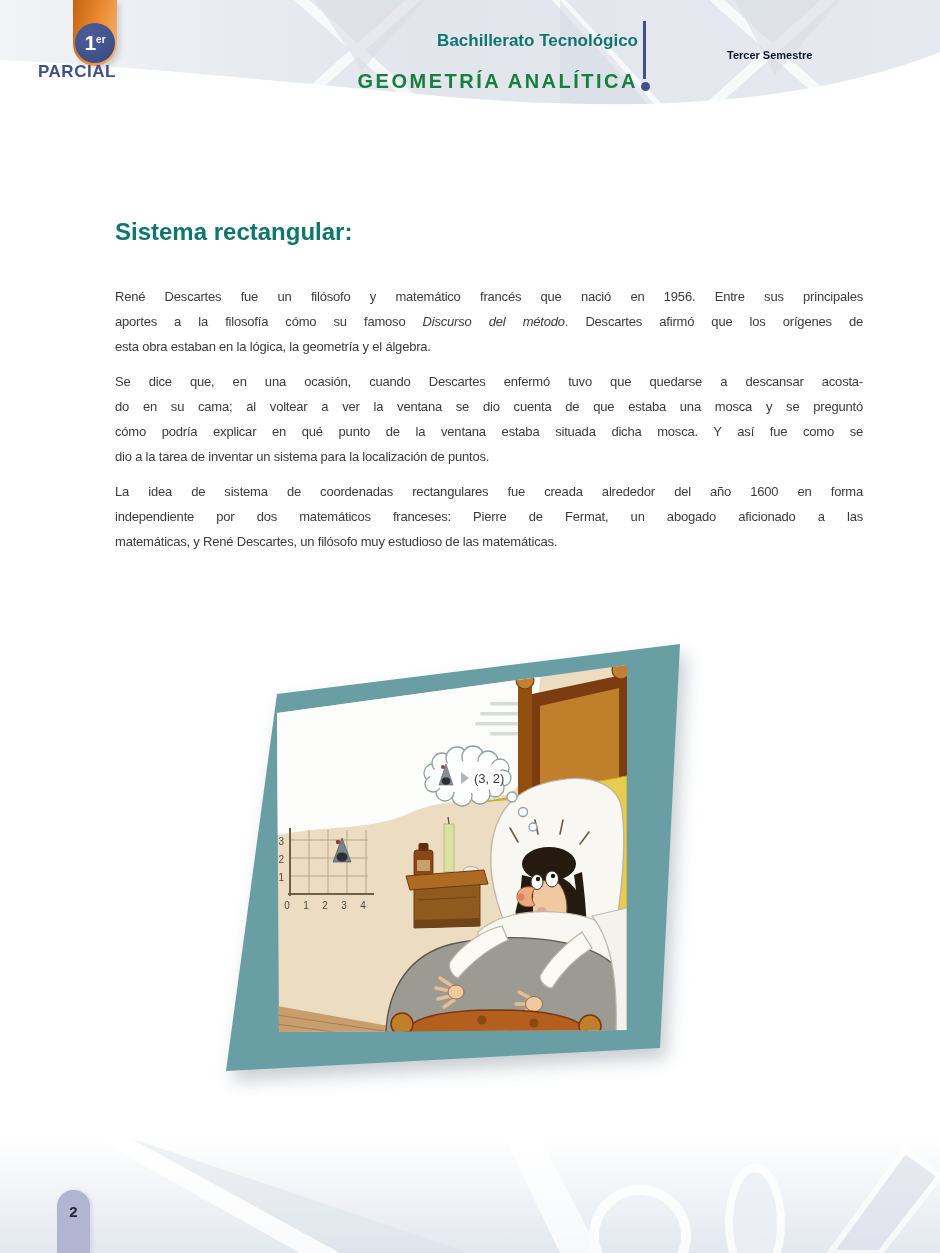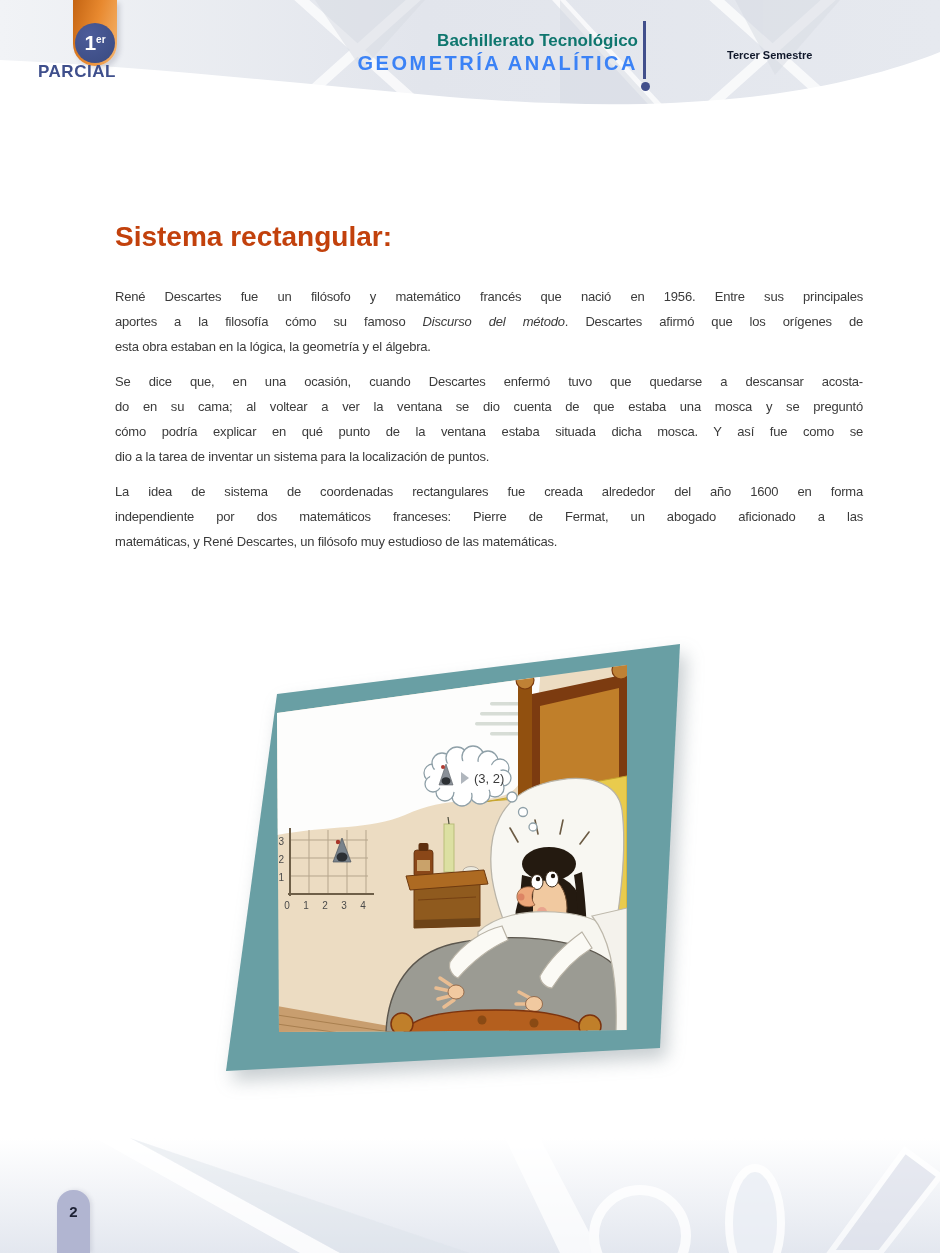"GEOMETRÍA ANALÍTICA" .hdr-subject { color: #3b82f6 -> #15803d; margin-top: 1px -> 19px }
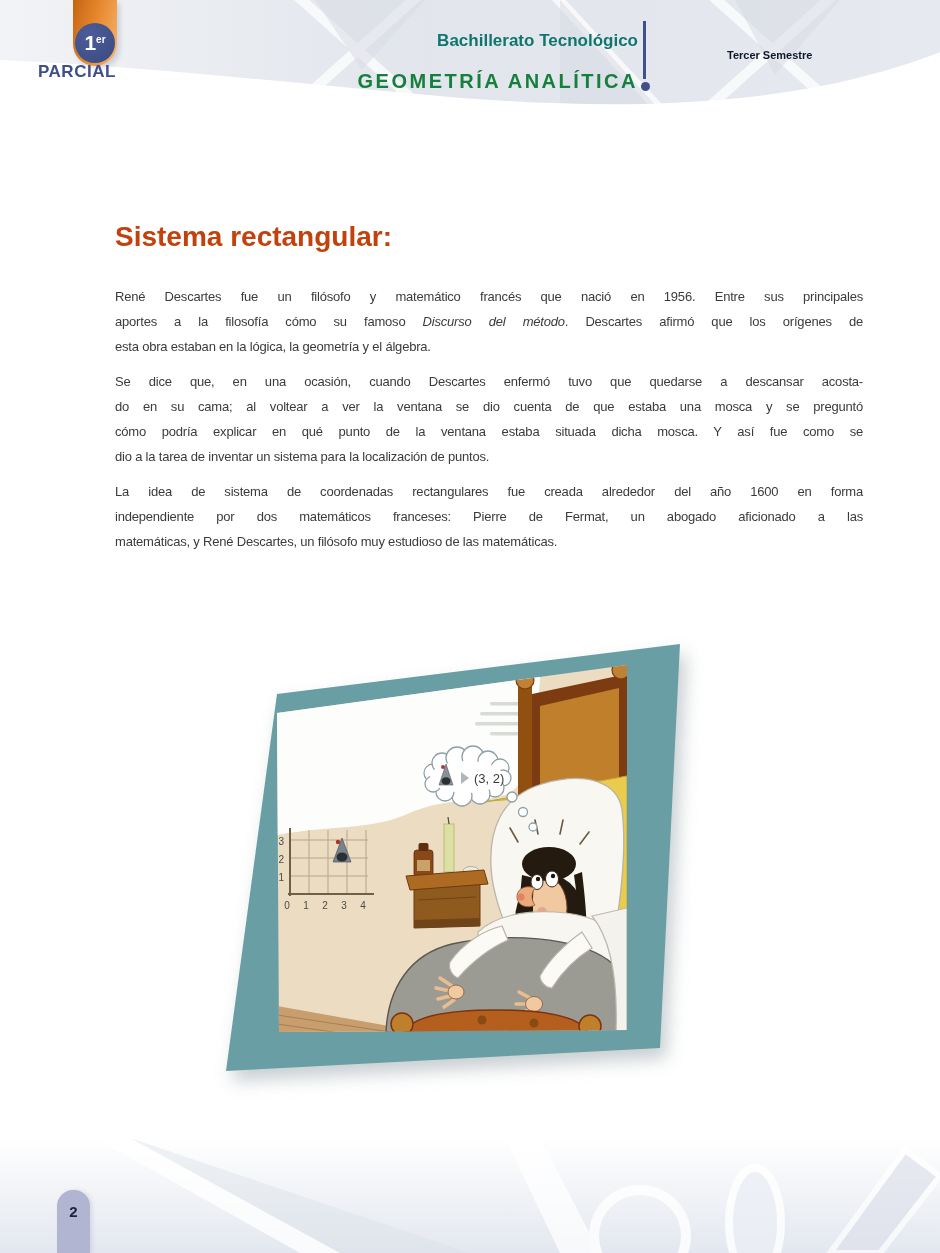"Sistema rectangular:" .title { color: #c2410c -> #0f766e; font-size: 28px -> 24px }
